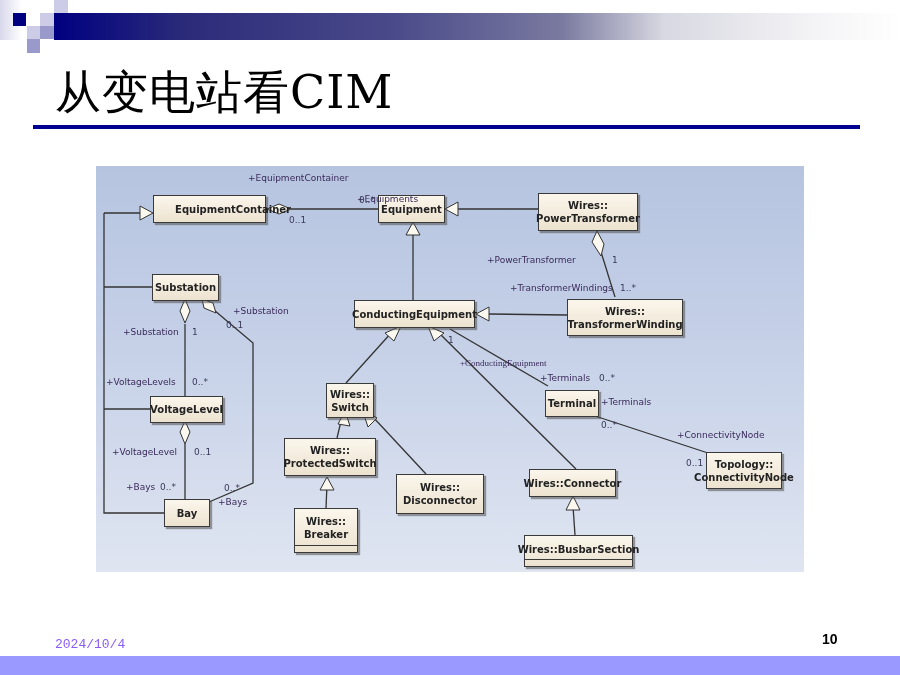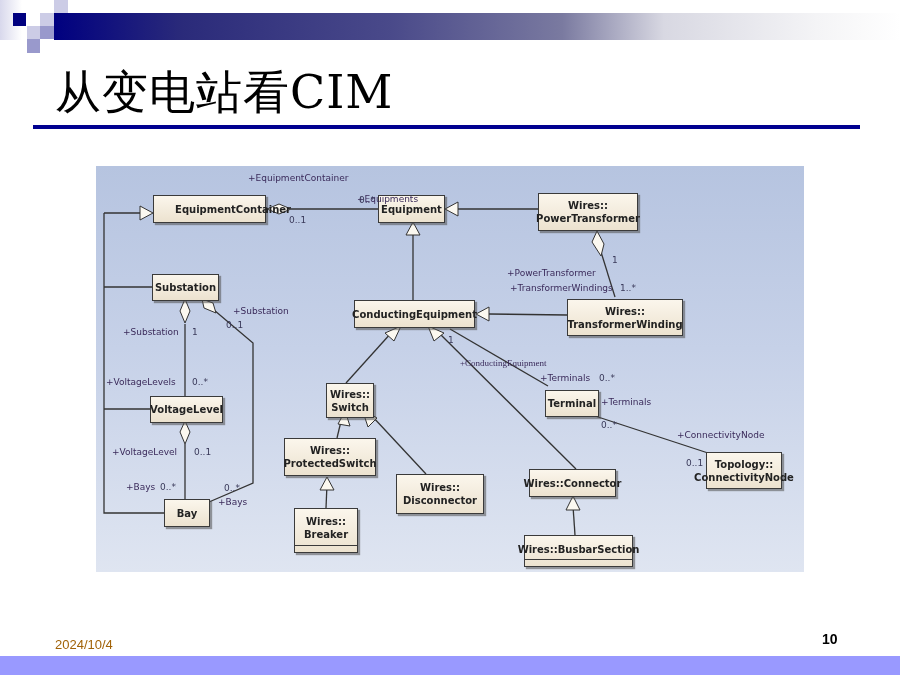"+PowerTransformer" span.lbl { left: 411px -> 391px; margin-top: 13px -> none }
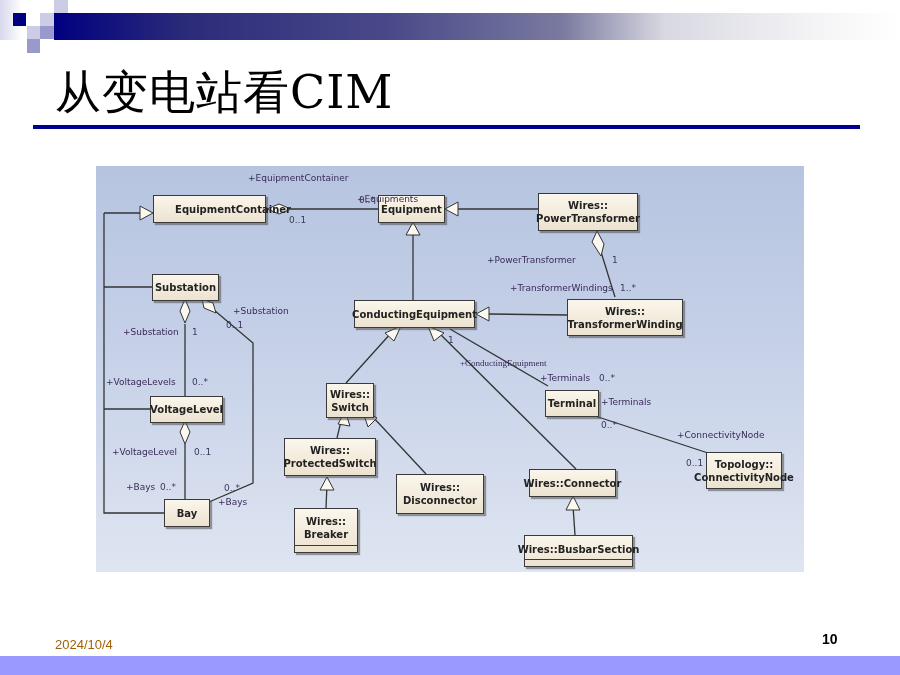"2024/10/4" .footer-date { color: #a16207 -> #8b5cf6; font-family: Liberation Sans, sans-serif -> Liberation Mono, monospace }
